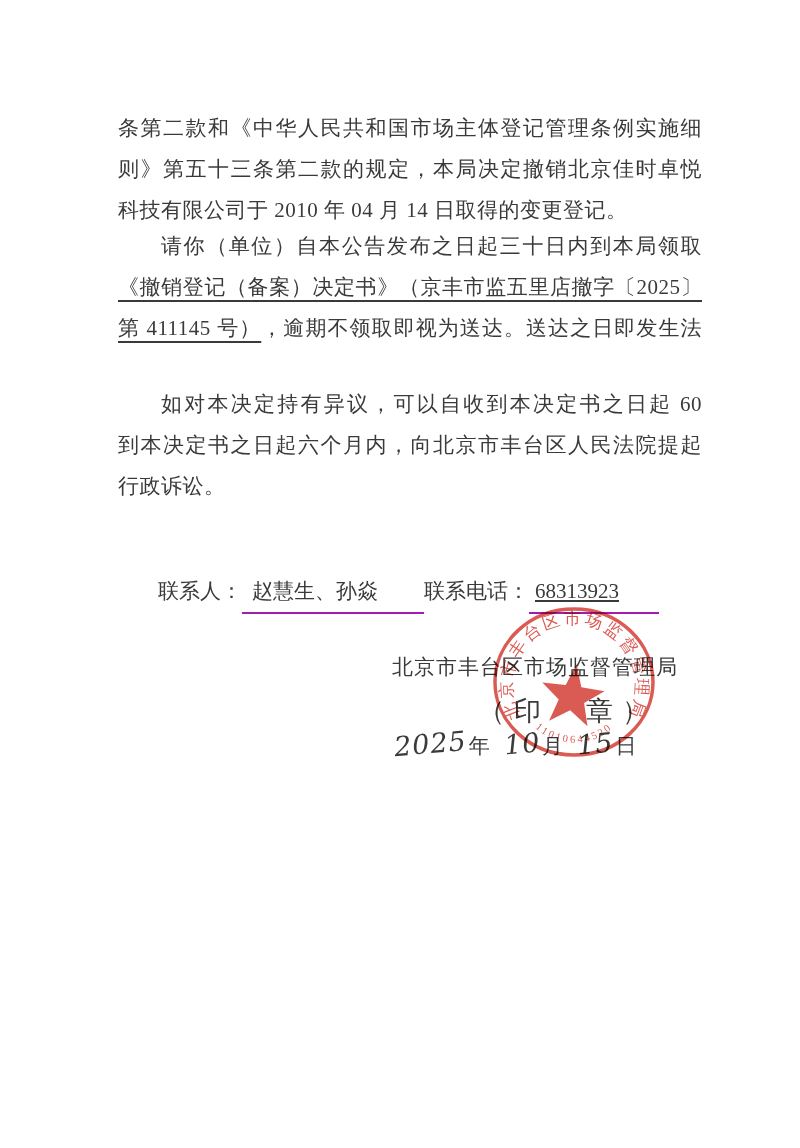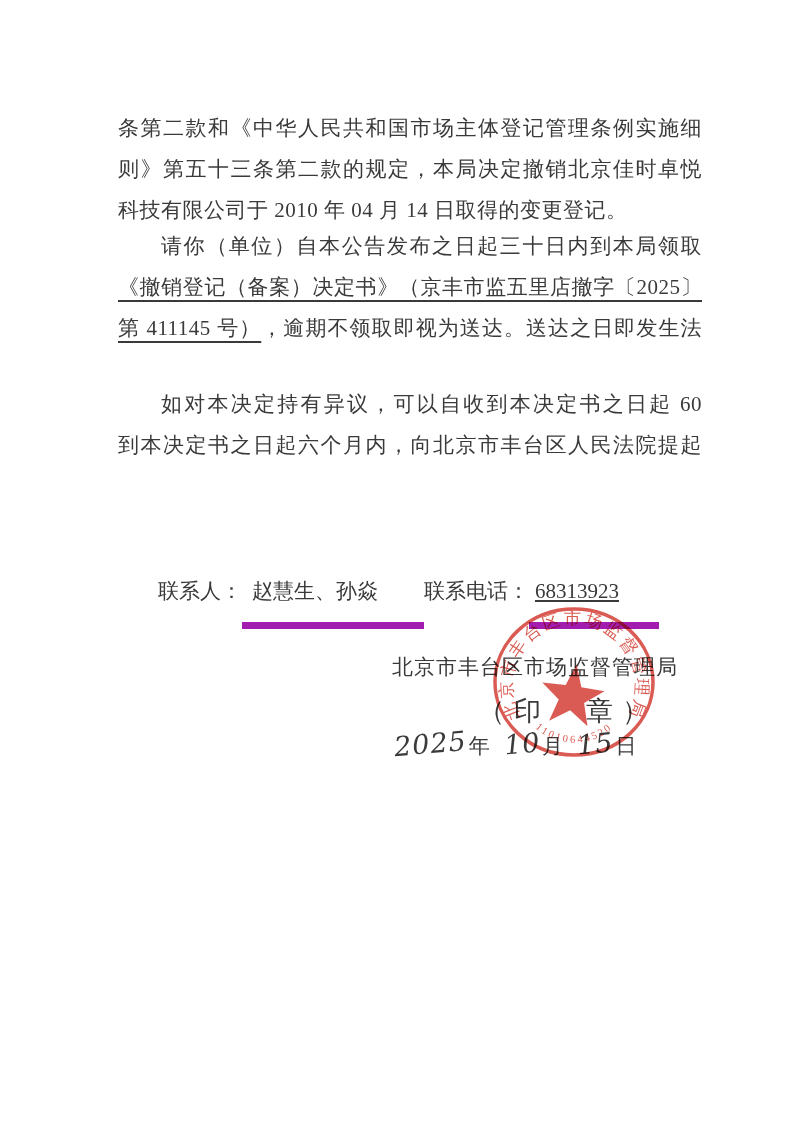"行政诉讼。" div.doc-line { html: none -> <div><span>行政诉讼。</span></div> }
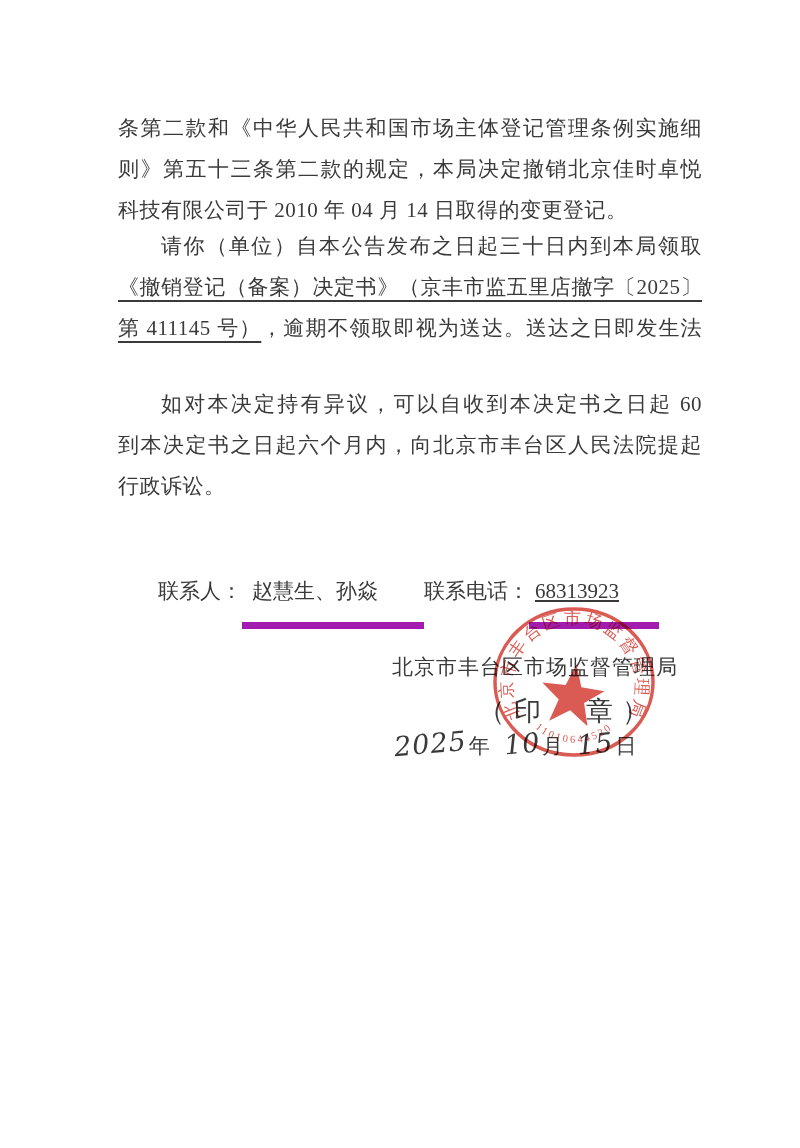"赵慧生、孙焱" .uval { border-bottom: 7px solid #a21caf -> 2px solid #a21caf; padding-bottom: 16px -> 6px }
